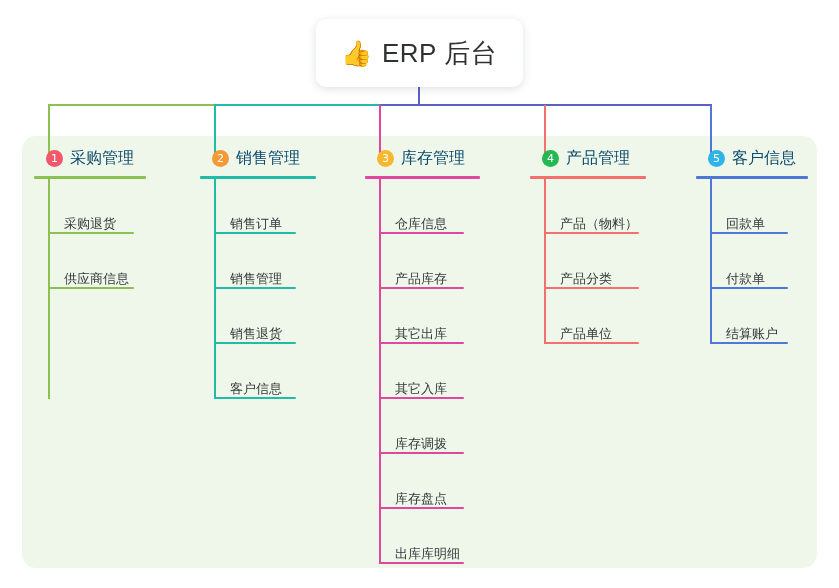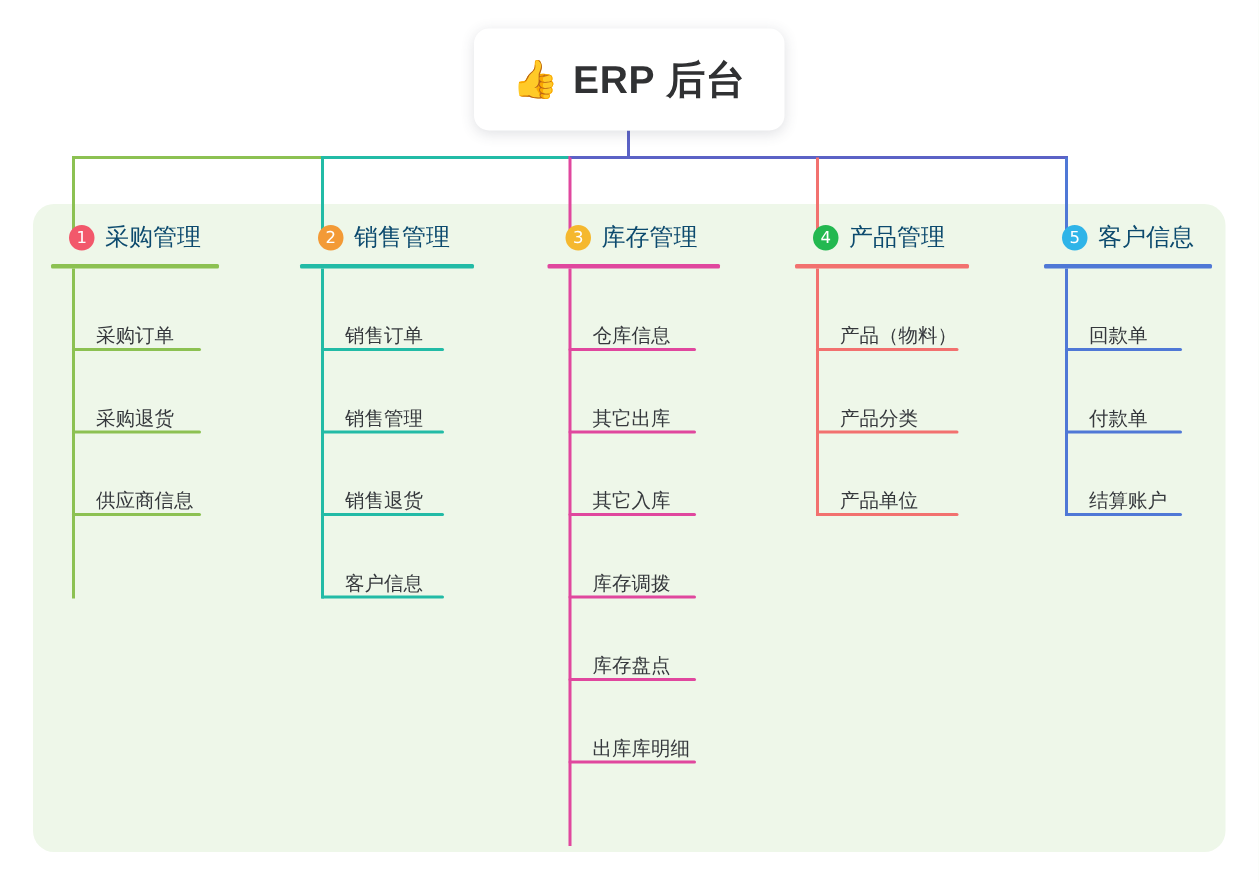"ERP 后台" .root-title { font-weight: bold -> none }
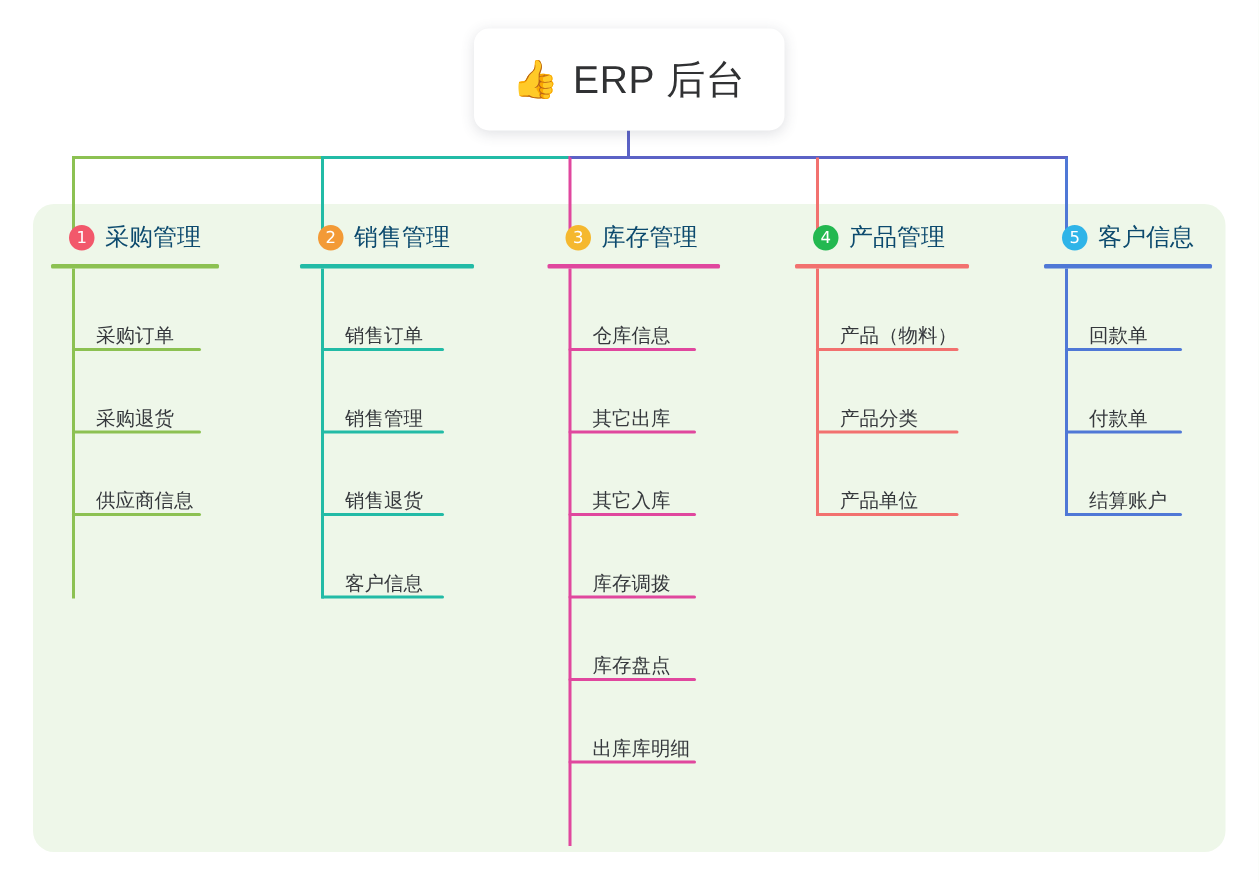"采购订单" div.leaf { html: <div> <span>采购订单</span> <div></div> </div> -> none }
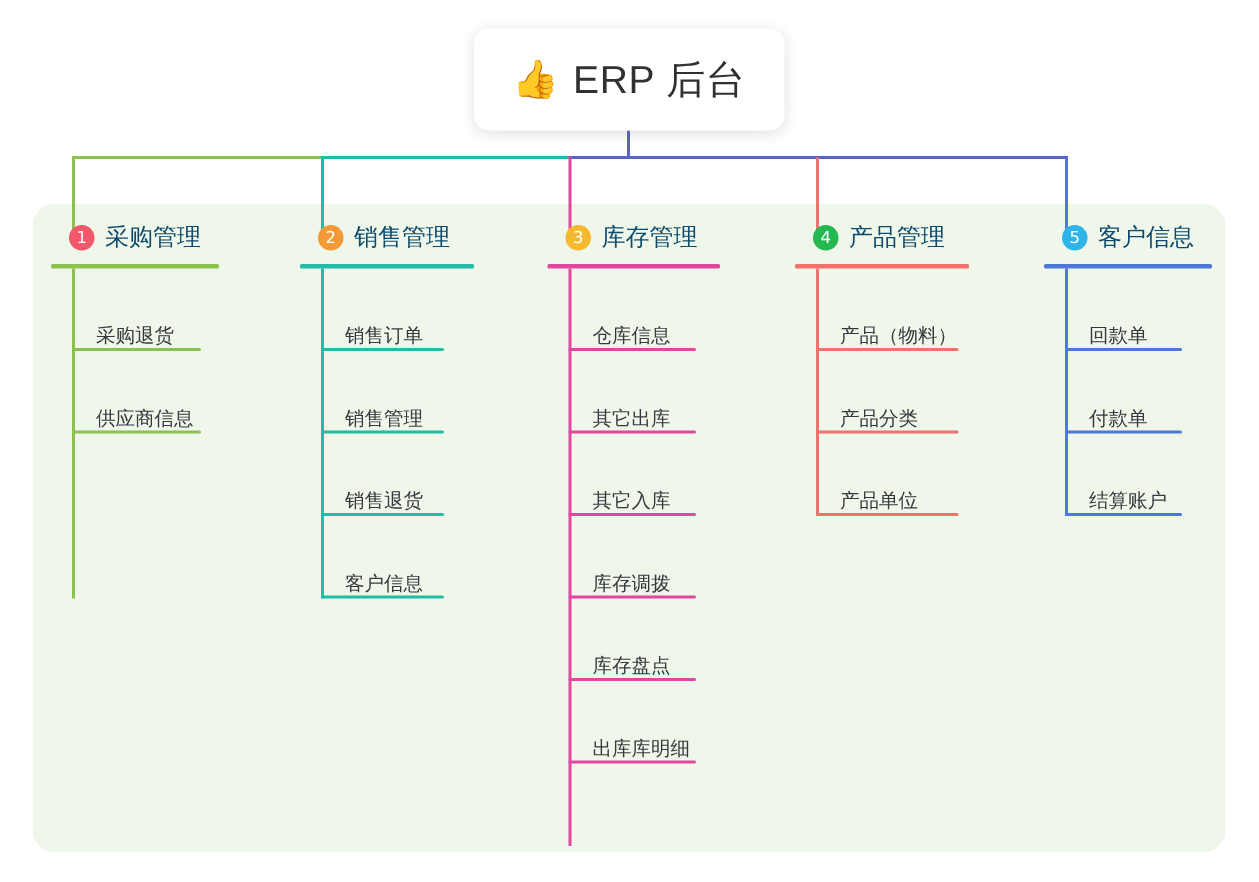"产品库存" div.leaf { html: none -> <div> <span>产品库存</span> <div></div> </div> }
